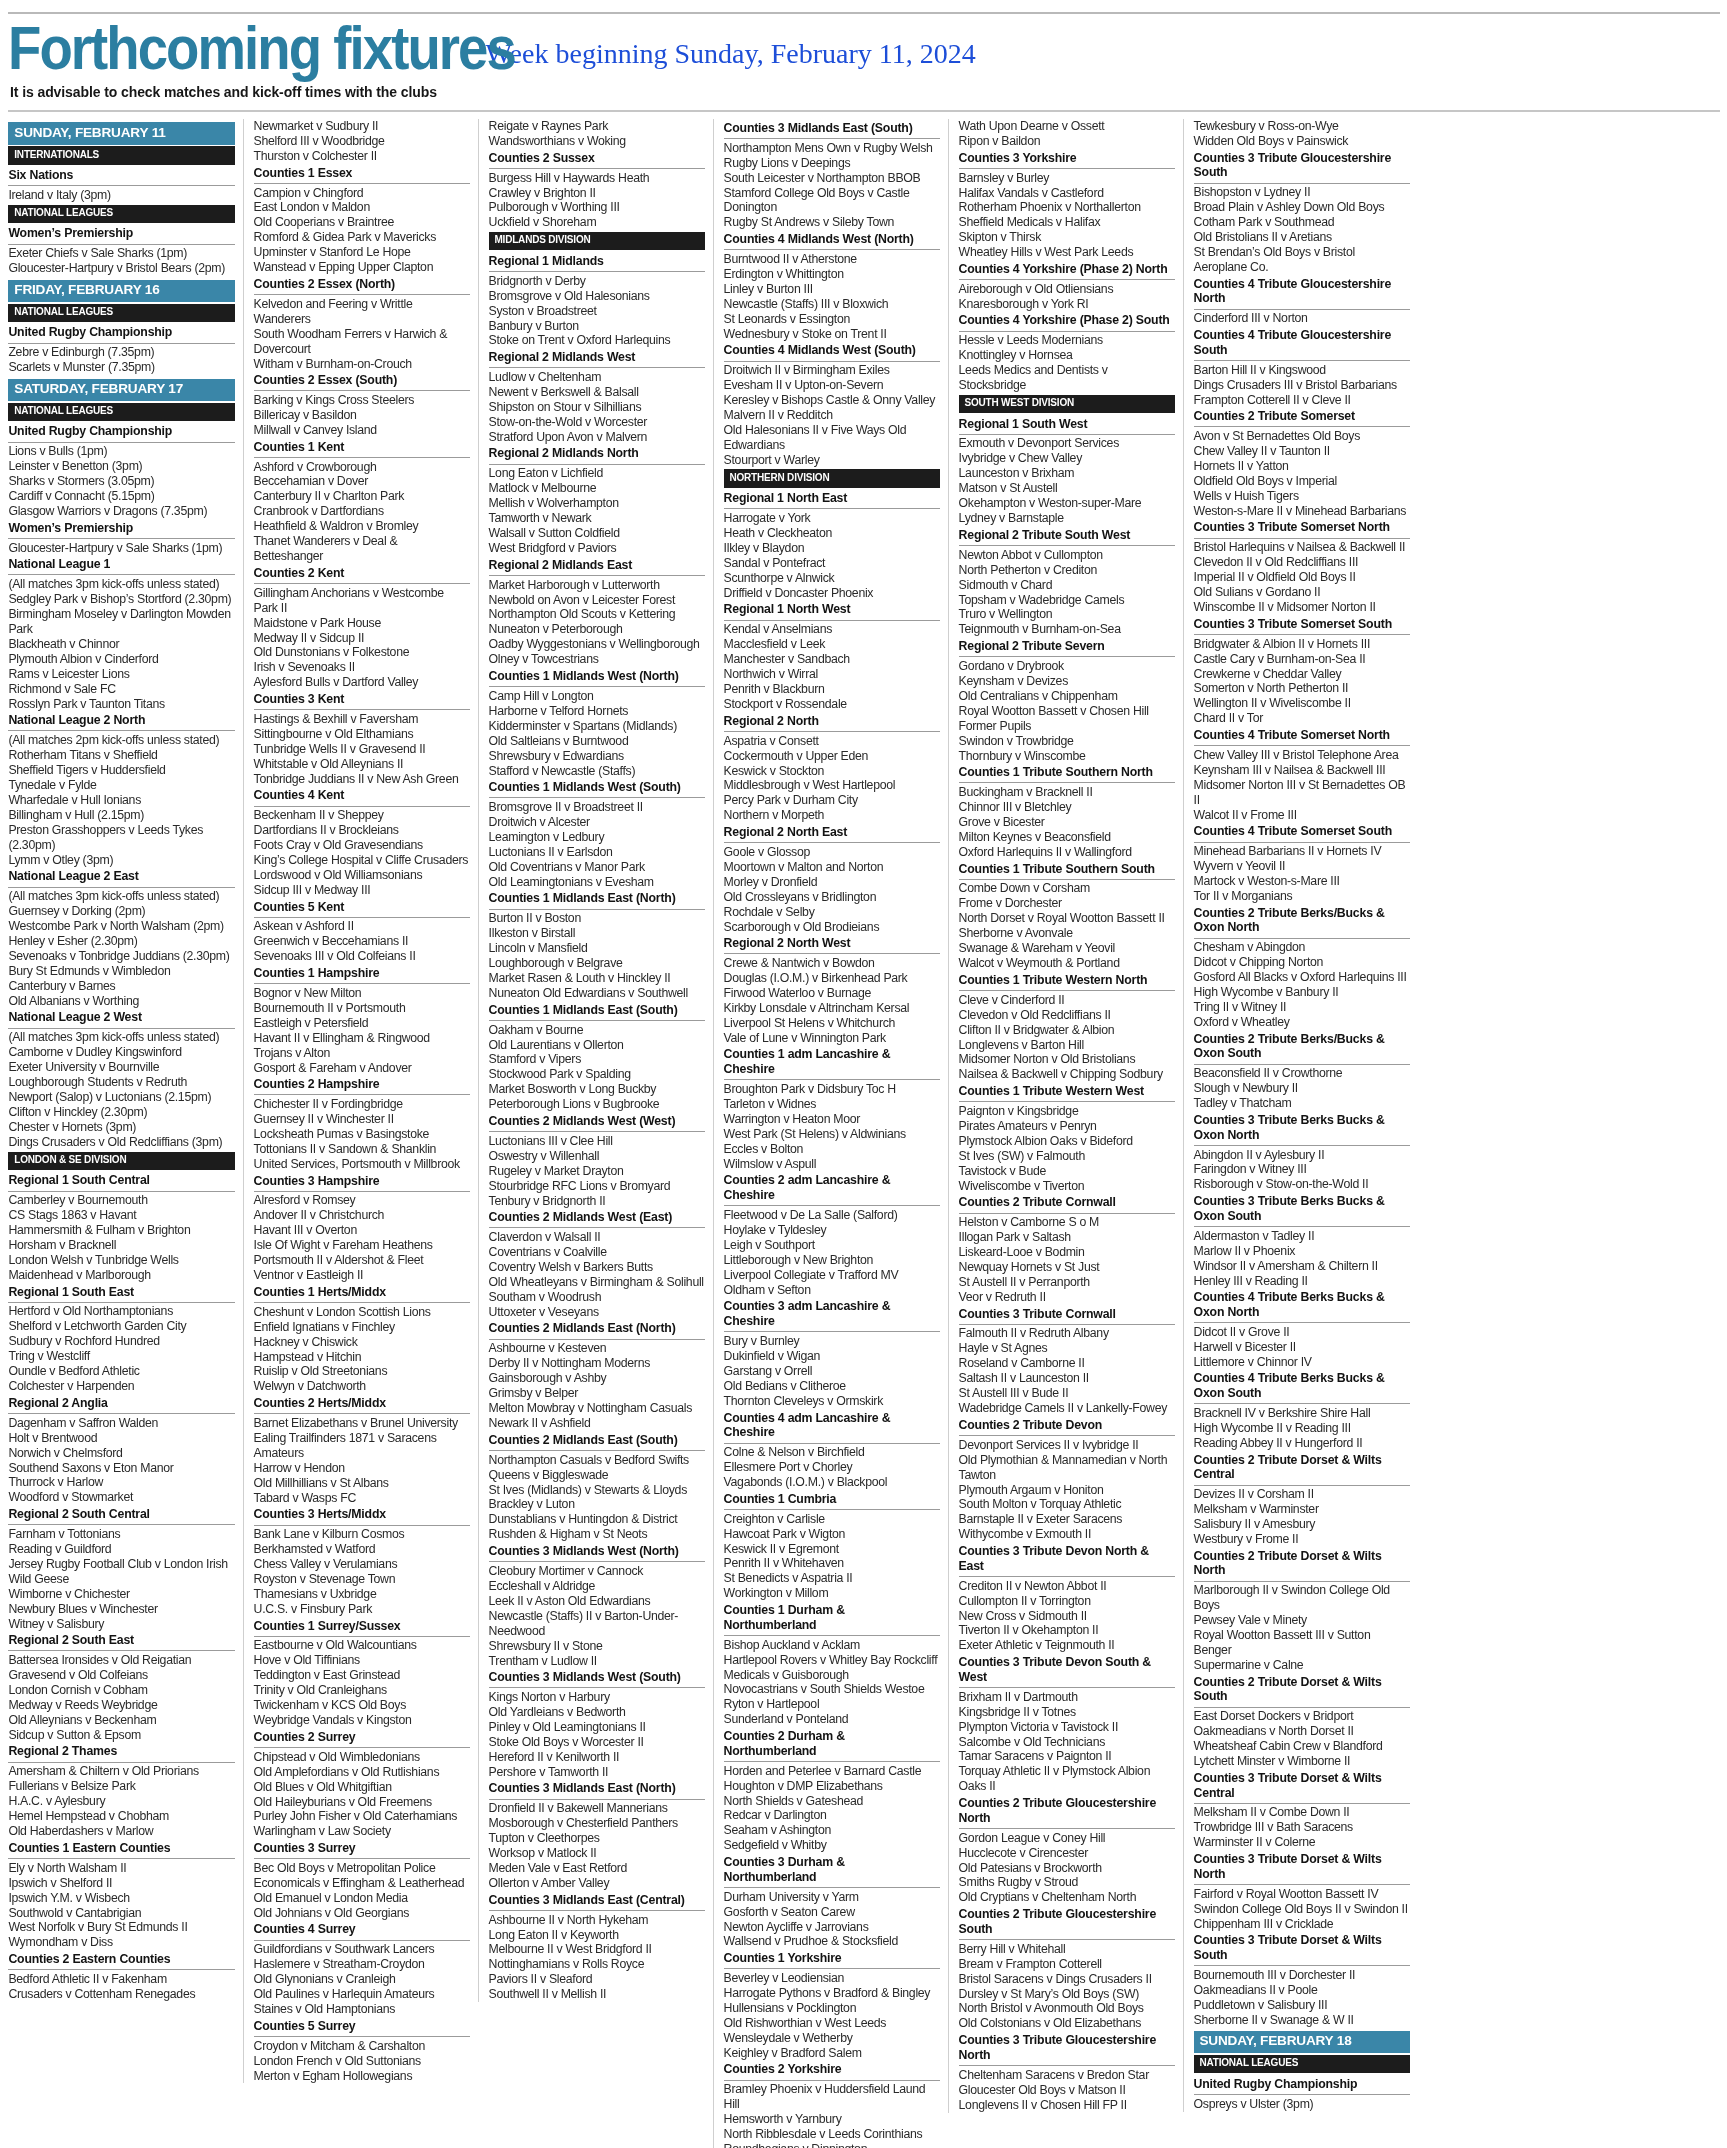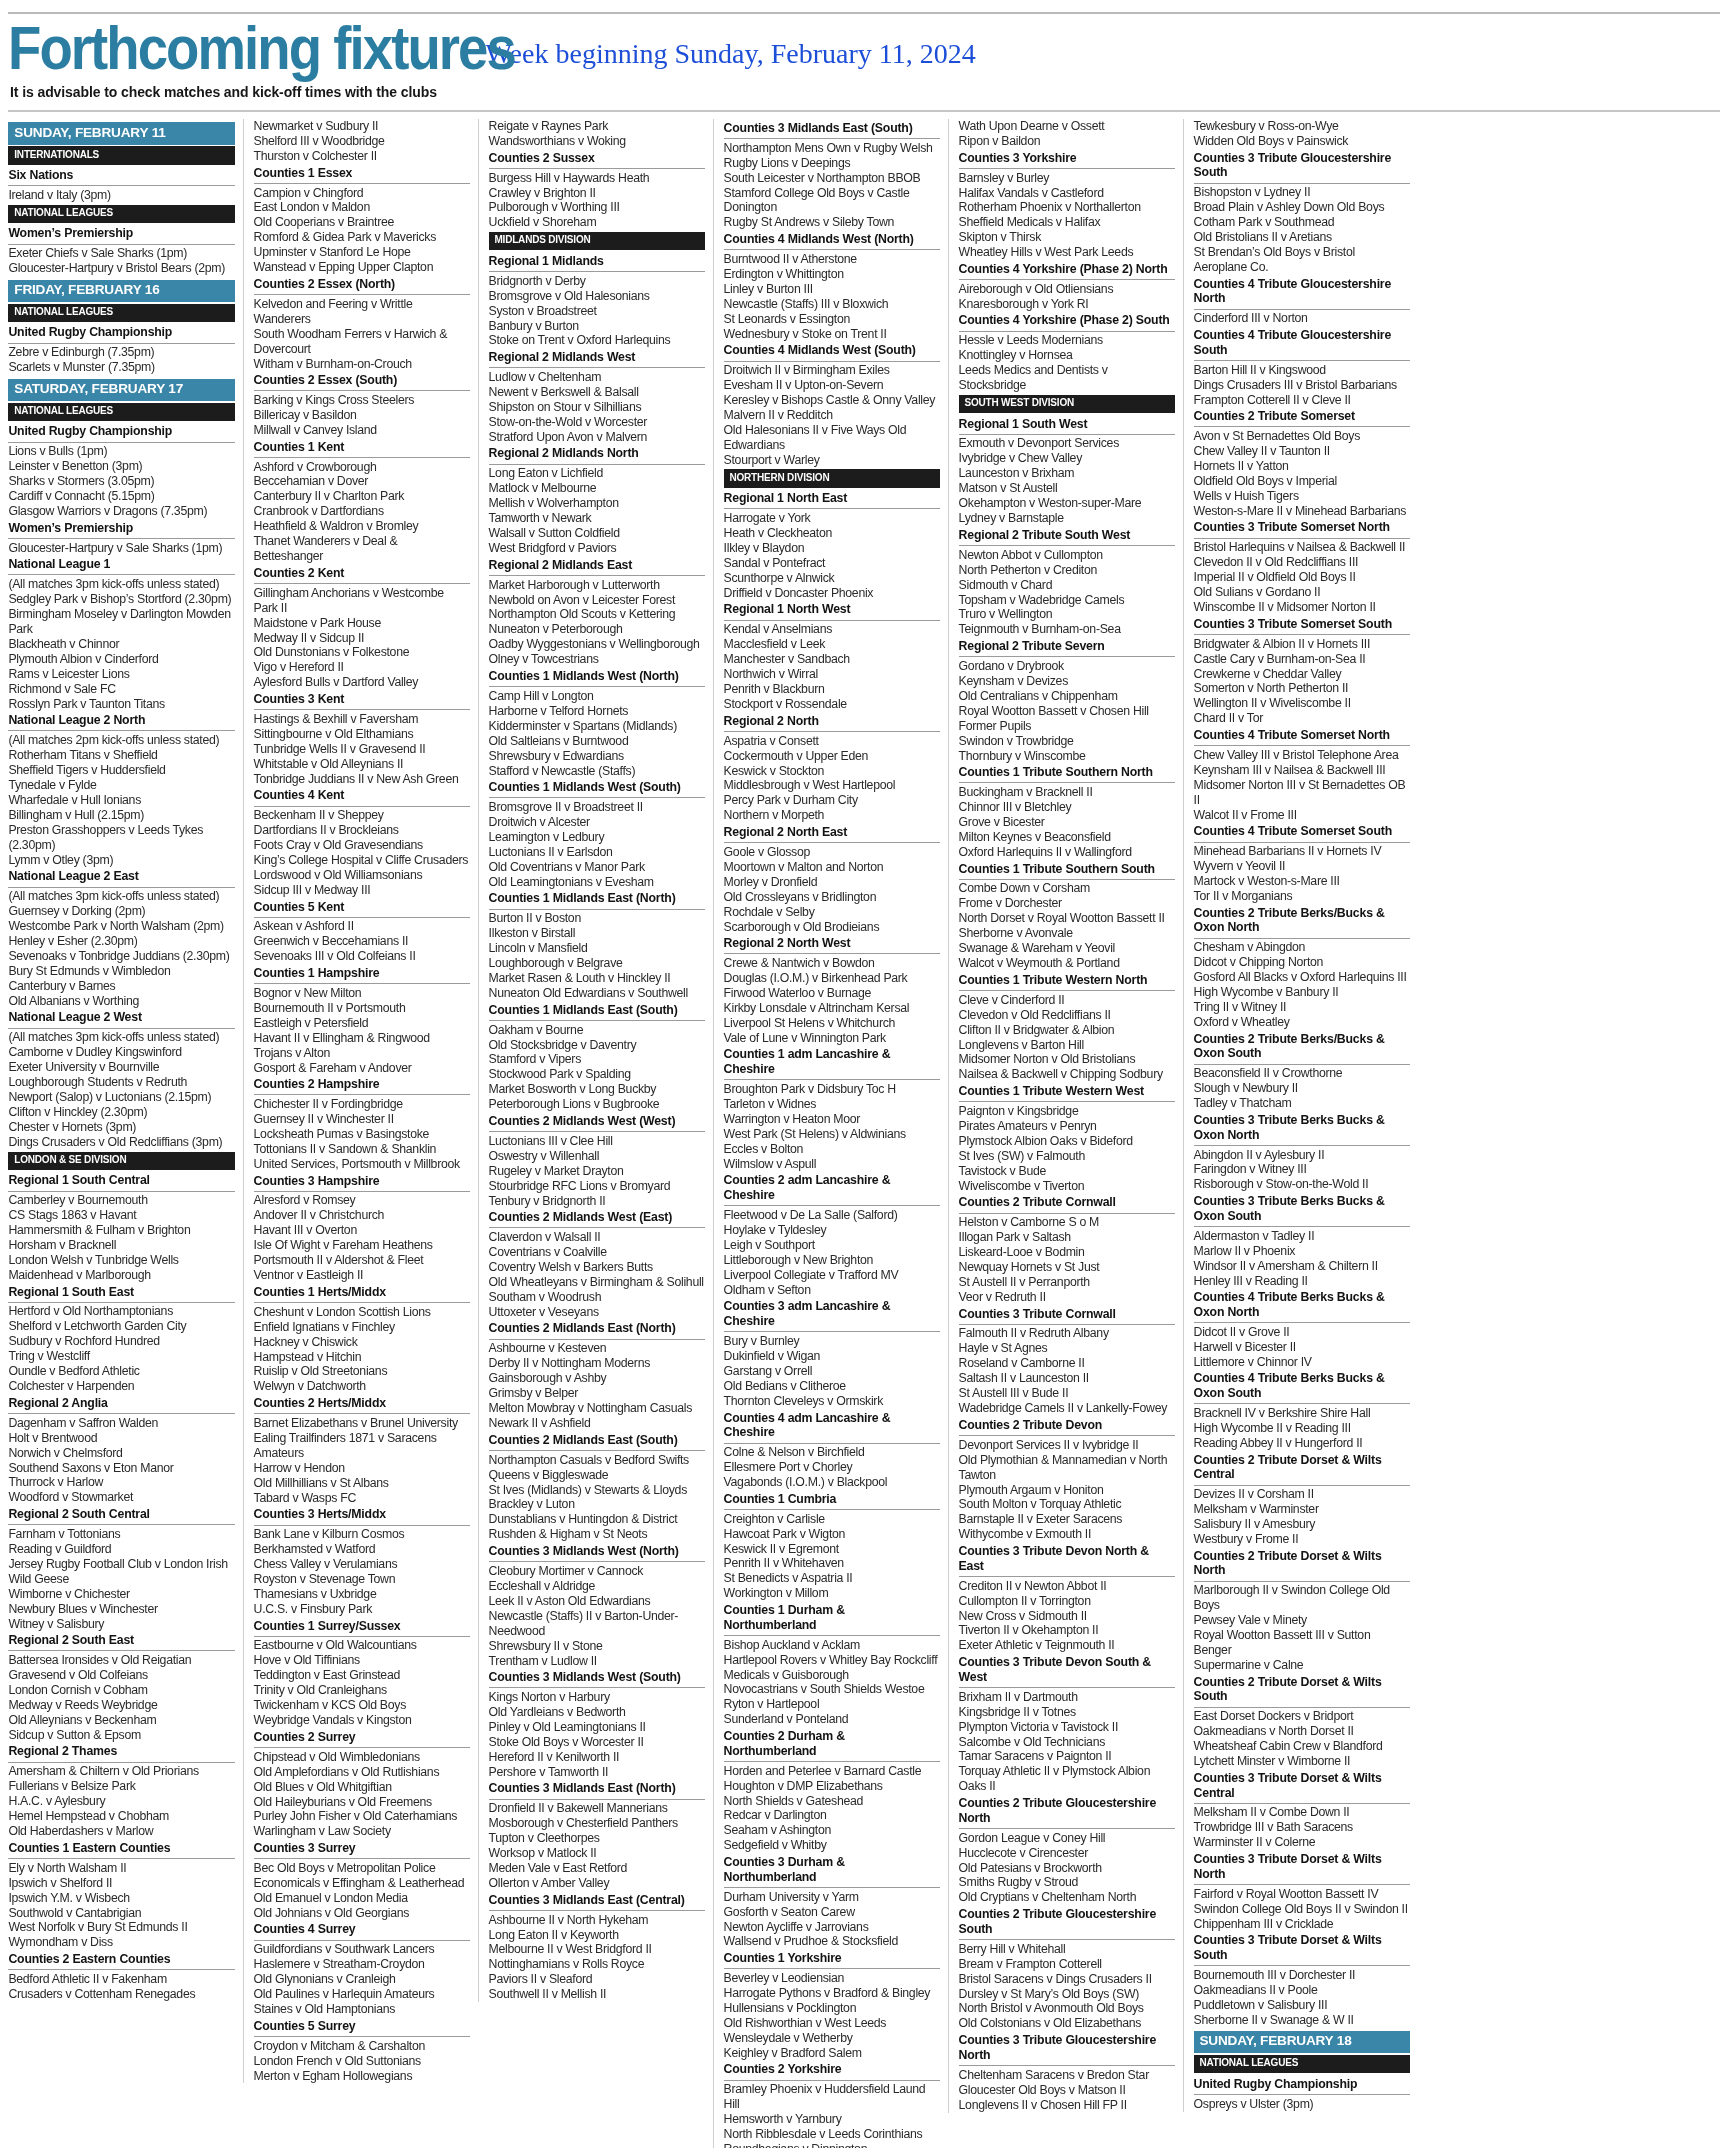"Vigo v Hereford II" div.fx { text: Vigo v Hereford -> Irish v Sevenoaks }
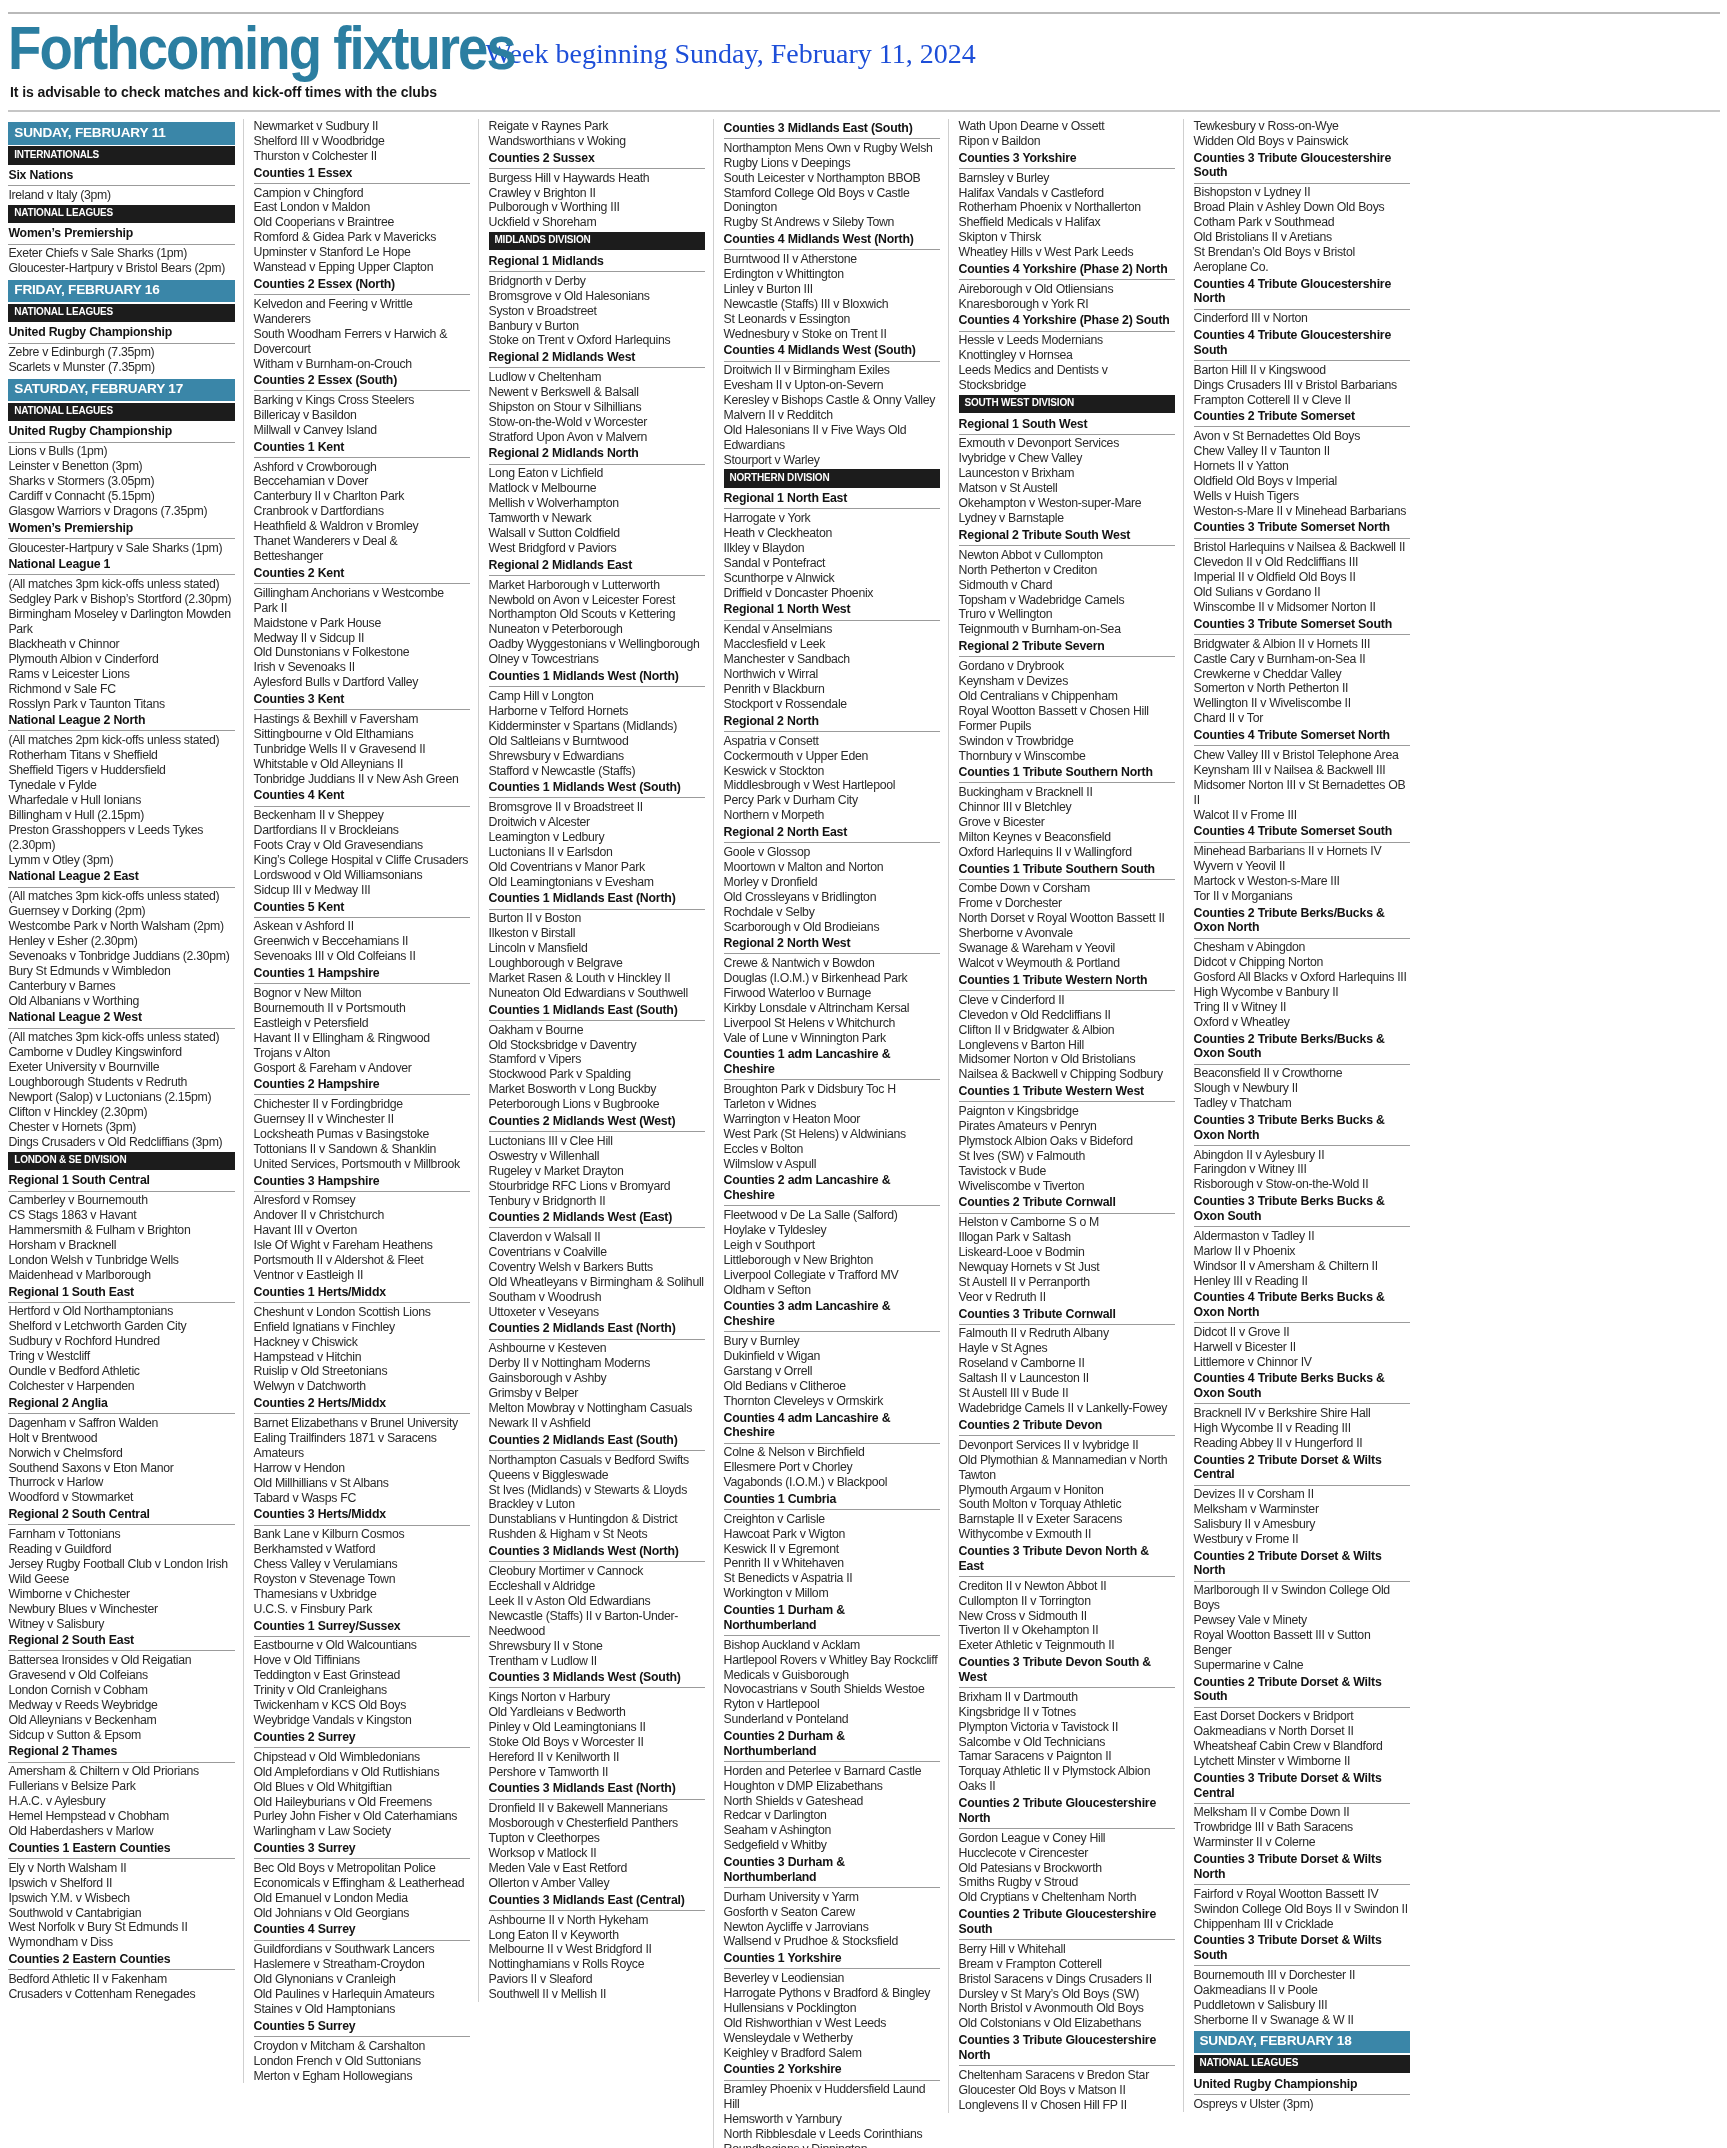"Old Stocksbridge v Daventry" div.fx { text: Stocksbridge v Daventry -> Laurentians v Ollerton }
